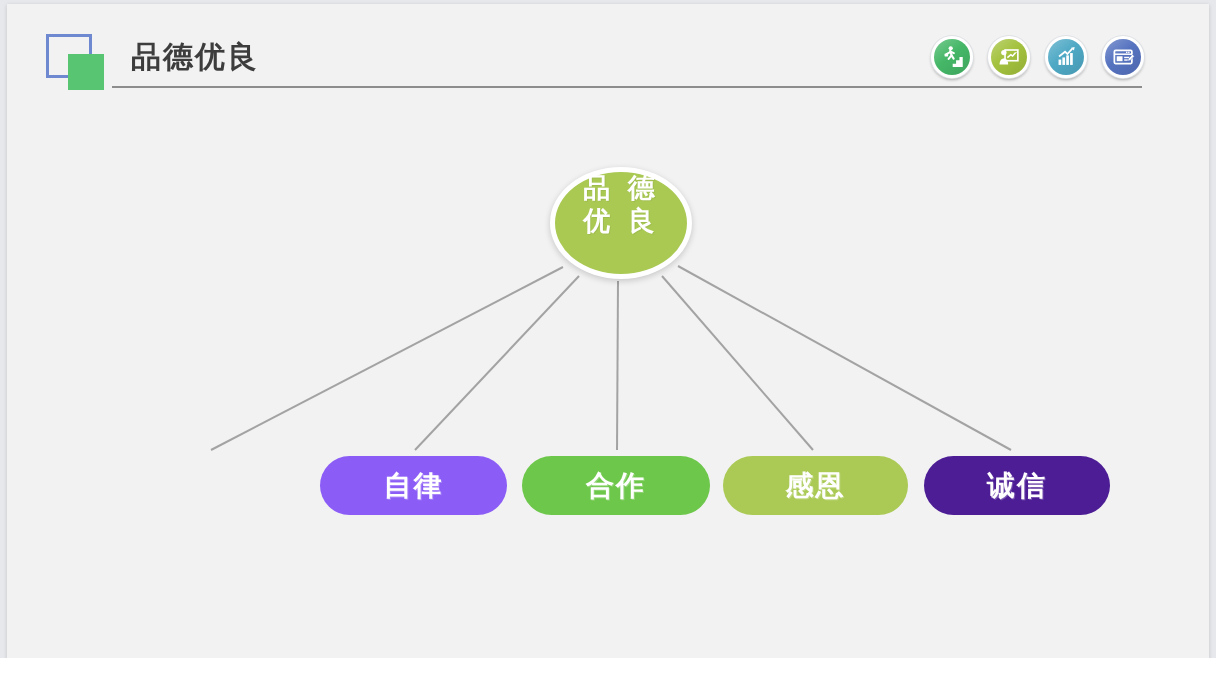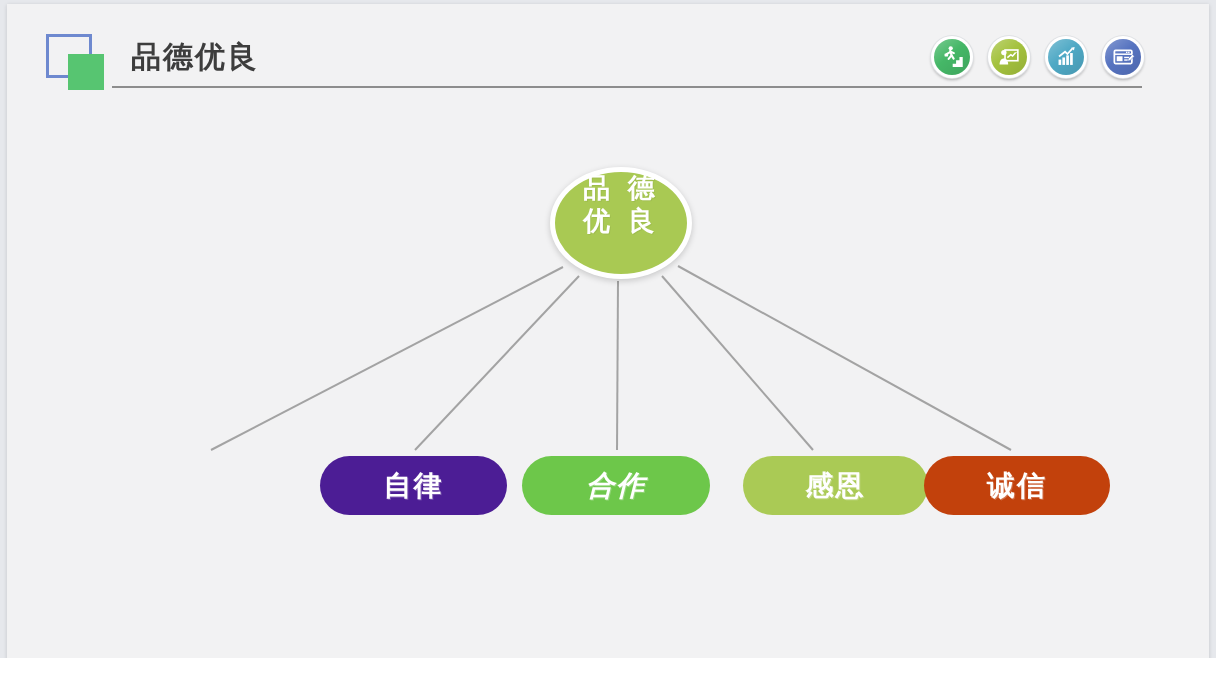"自律" div.pill { background-color: #4c1d95 -> #8b5cf6 }
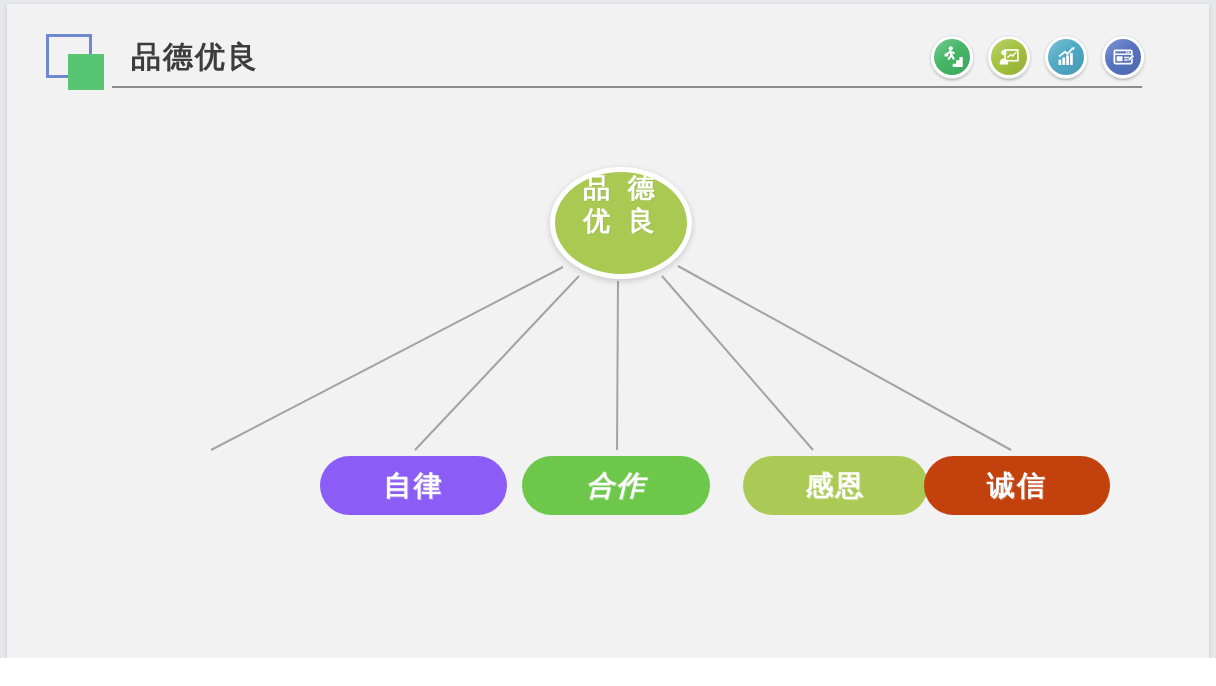"合作" .pill-2 { font-style: italic -> none }
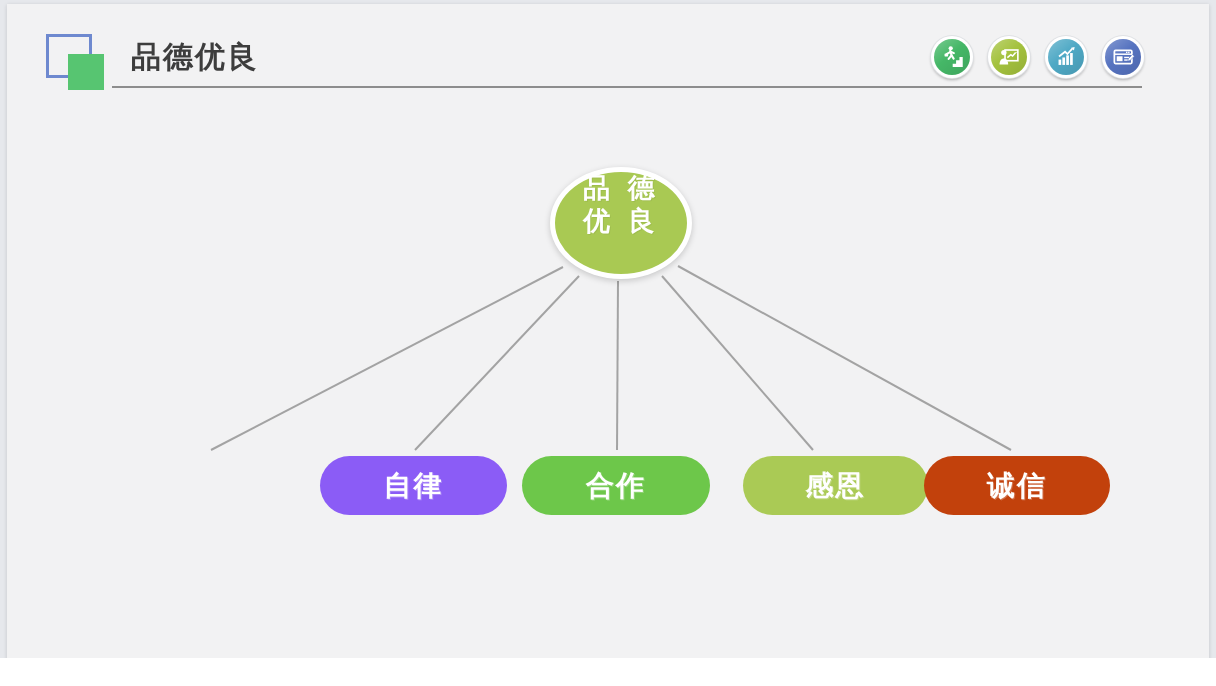"感恩" .pill-3 { left: 736px -> 716px }
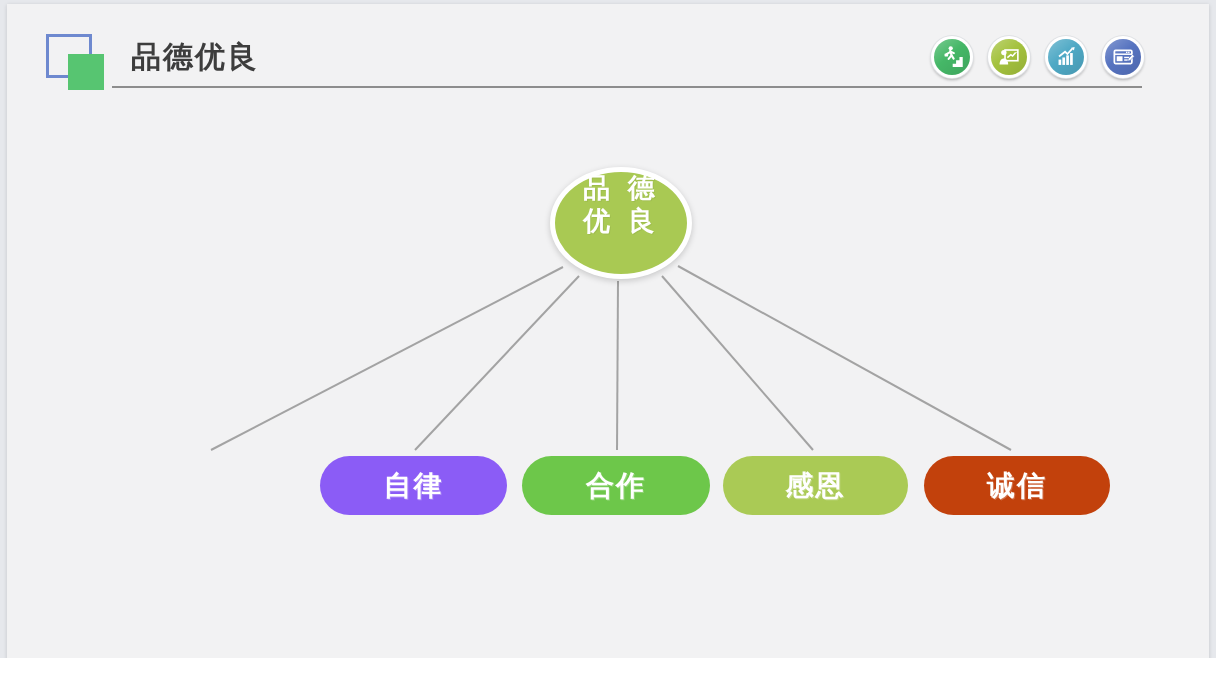"诚信" div.pill { background-color: #c2410c -> #4c1d95 }
